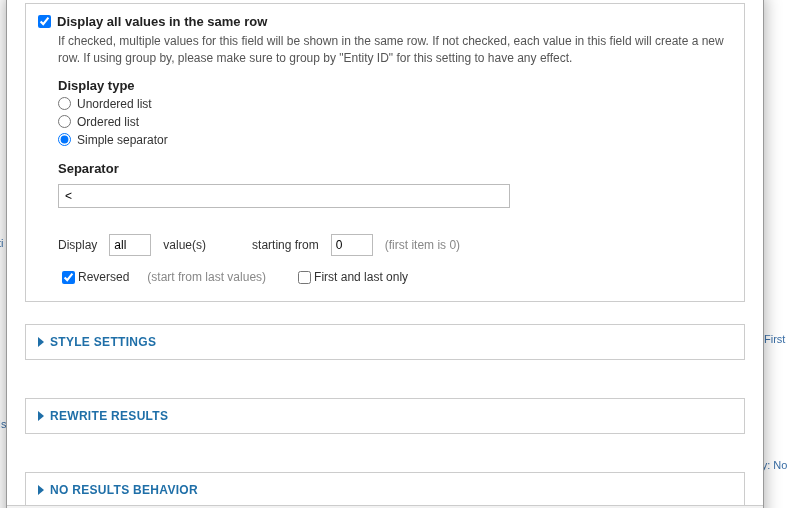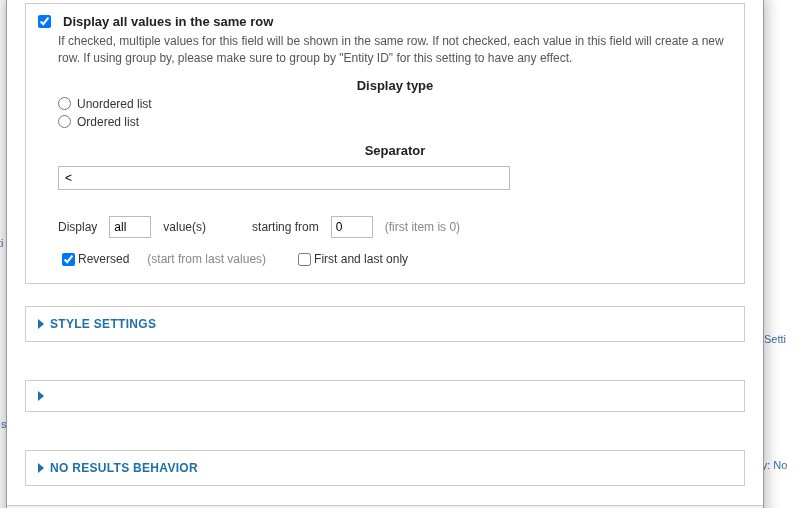"Display all values in the" .checkbox-row { gap: 12px -> 6px }
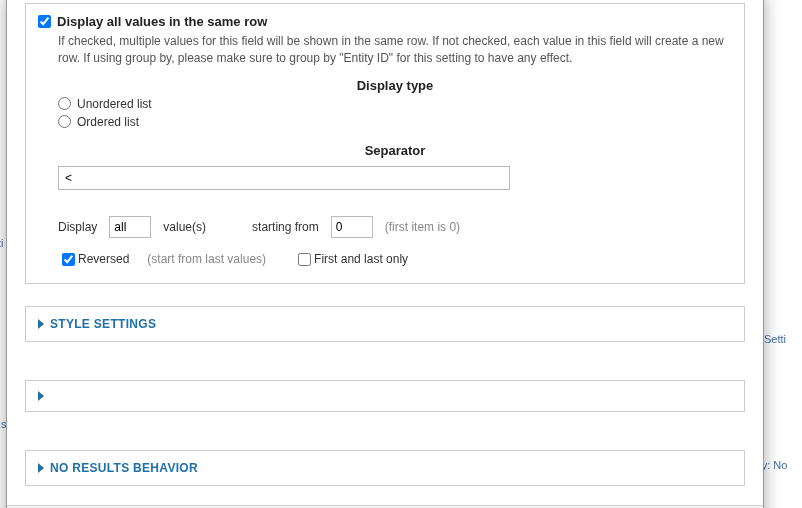"Display type" .section-label { text-align: center -> none }
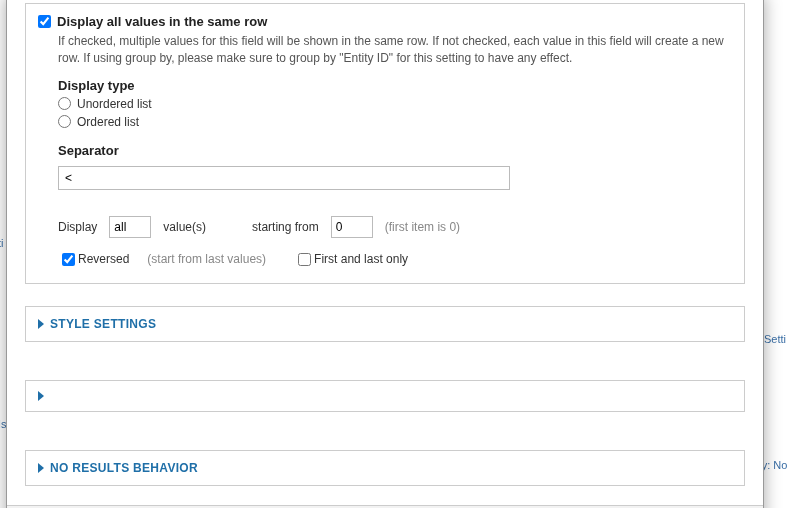"Simple separator" label.radio-row { html: none -> <label> <input> <span>Simple separator</span> </label> }
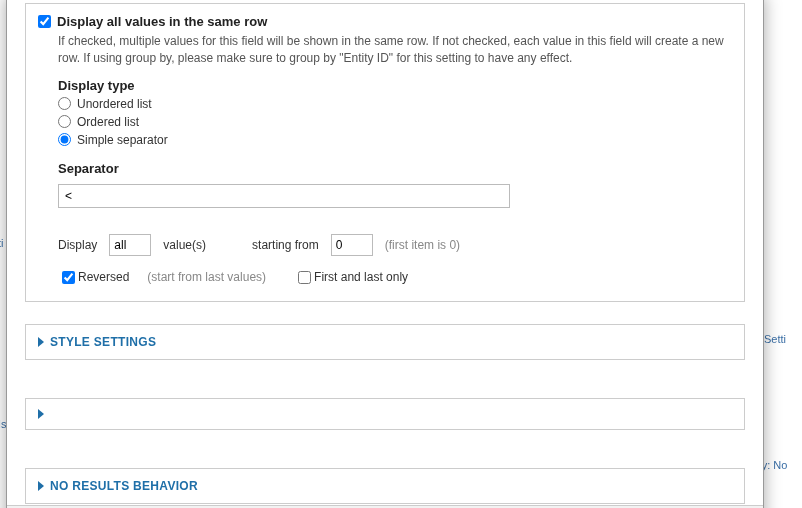"Setti" span.bg-item { text: Setti -> First }
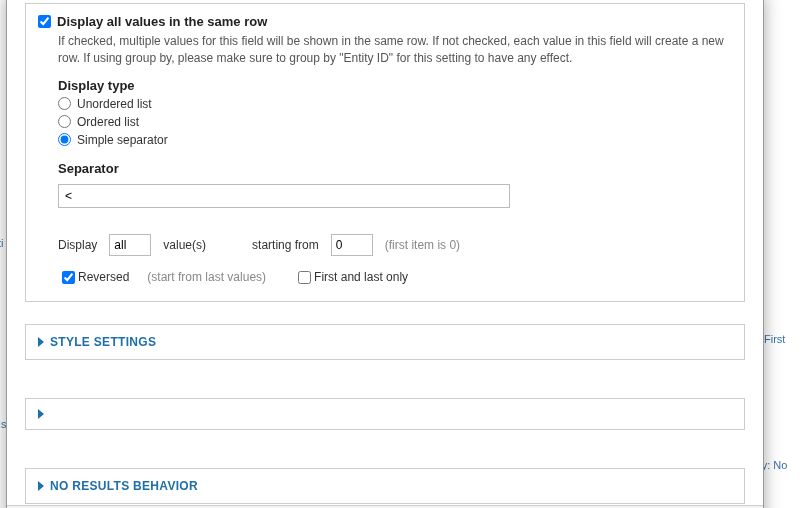"REWRITE RESULTS" span.title { html: none -> <span>REWRITE RESULTS</span> }
